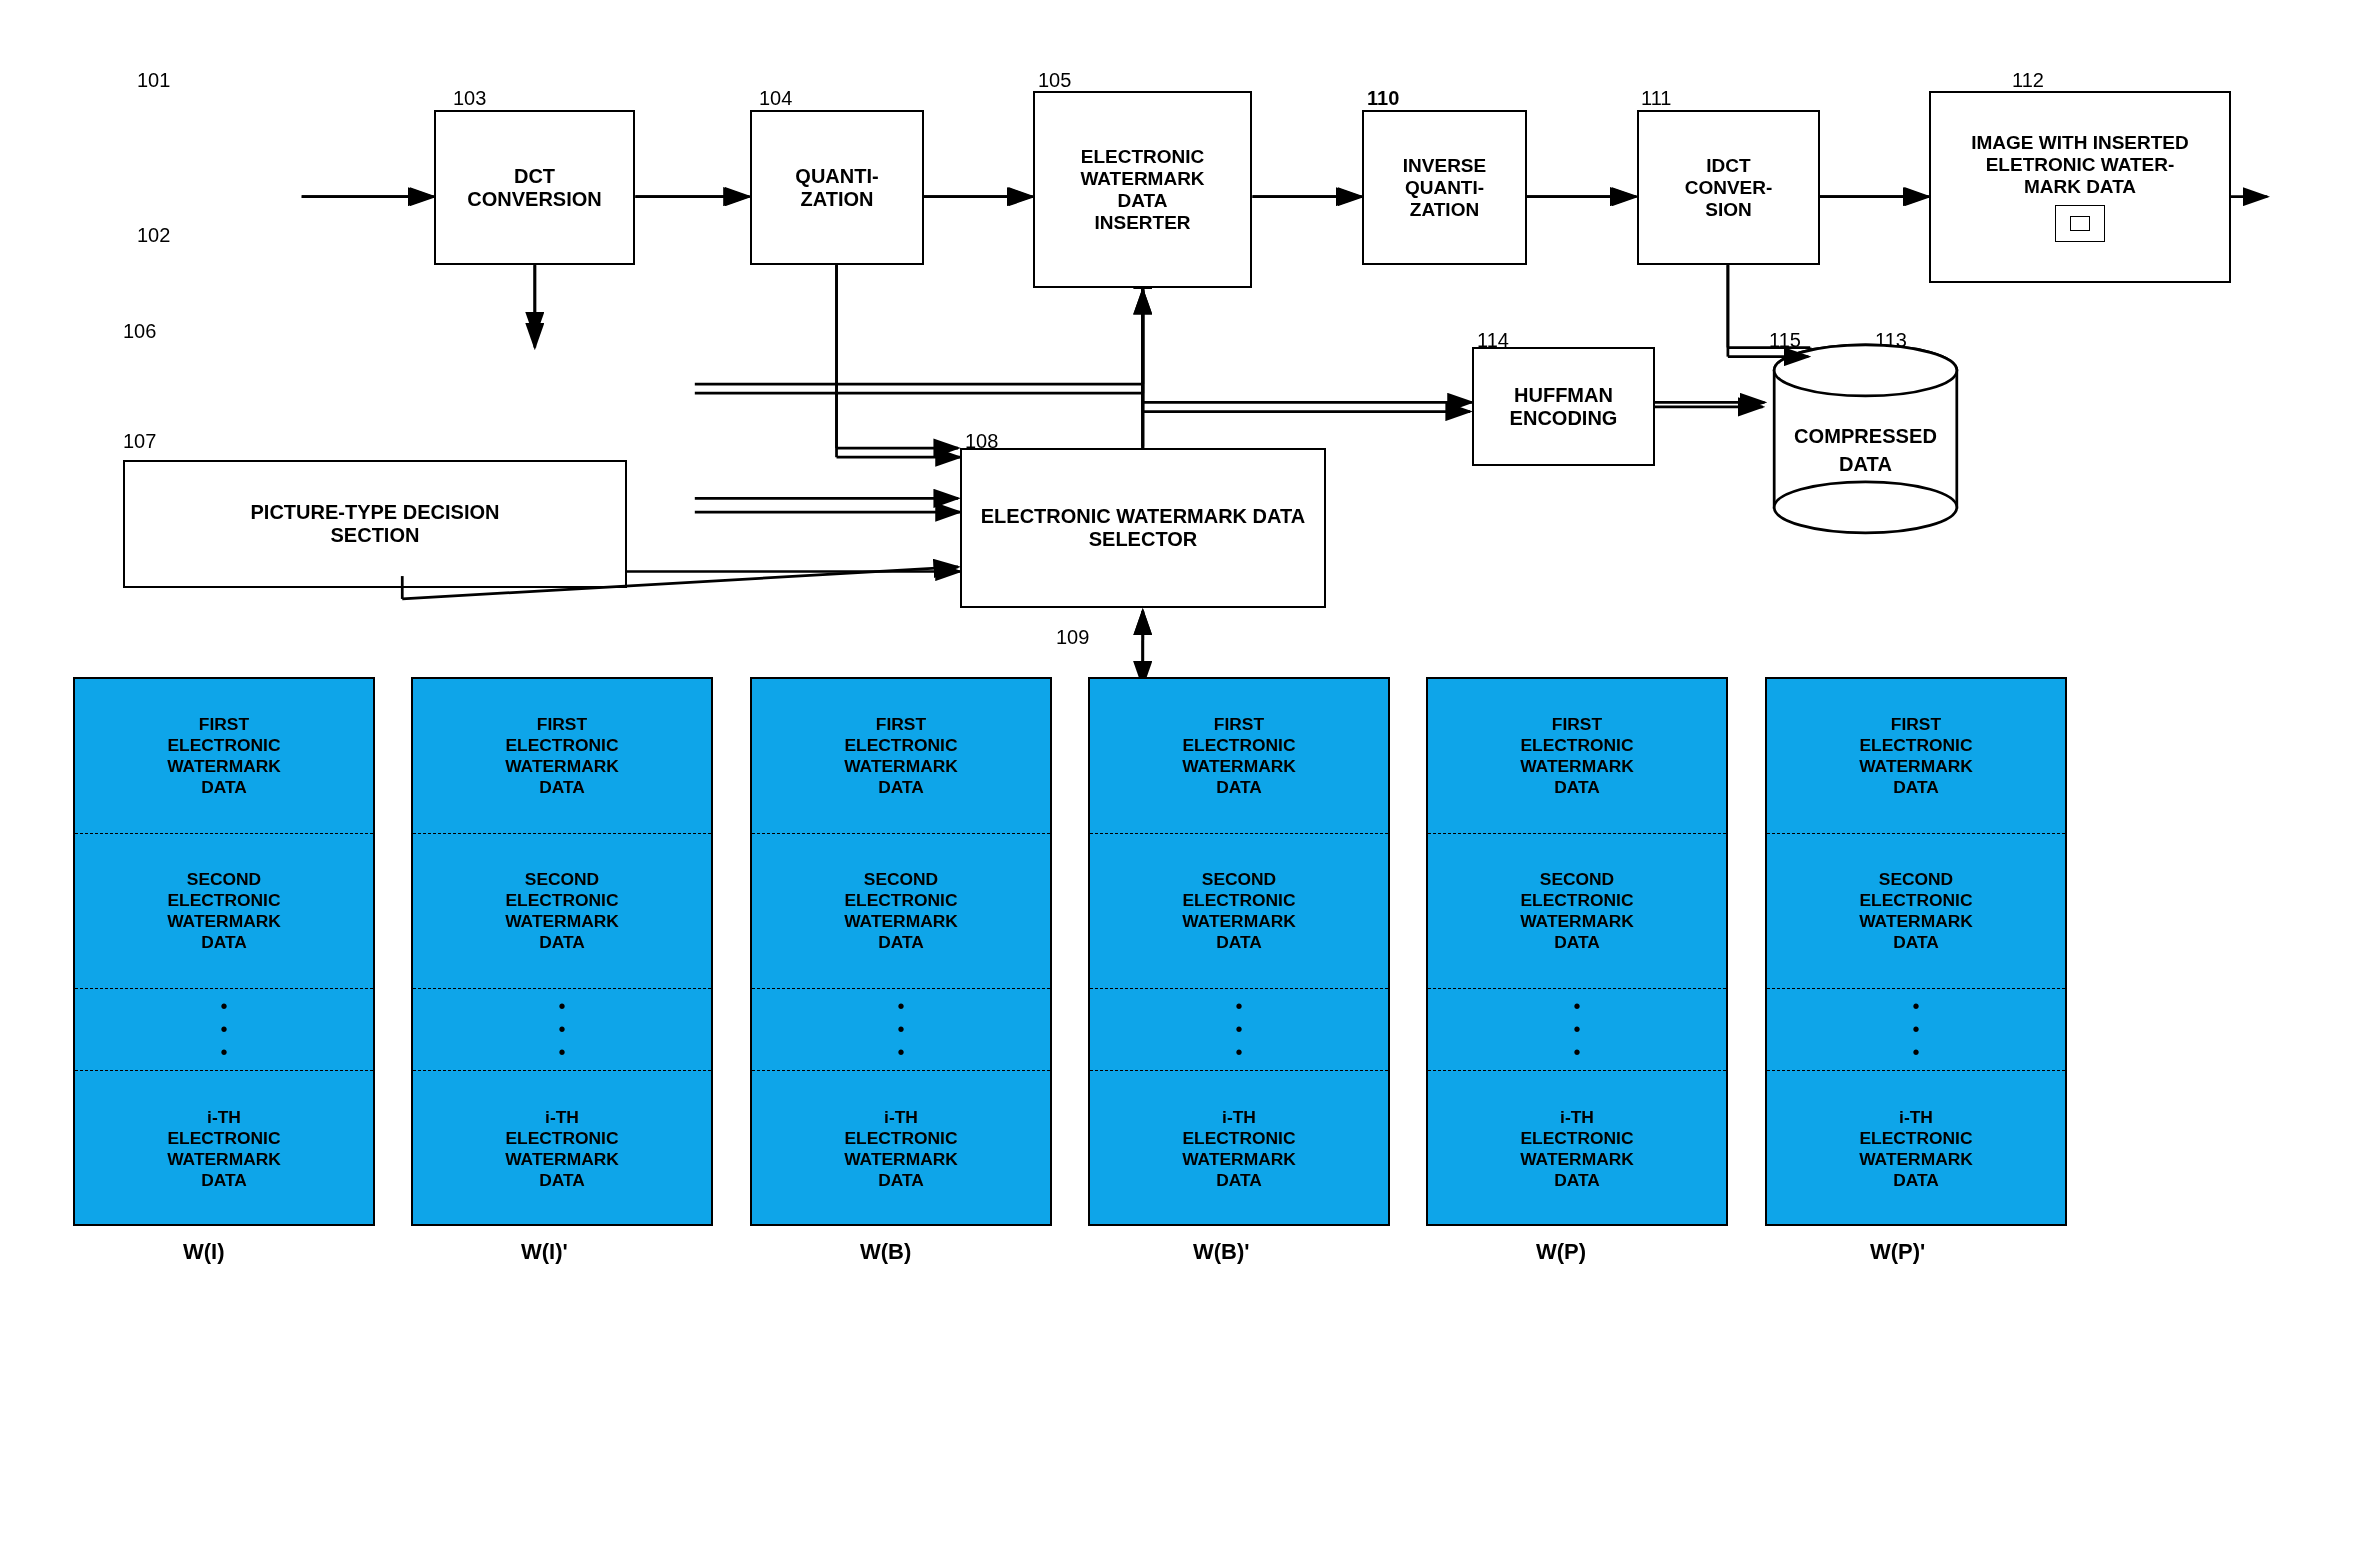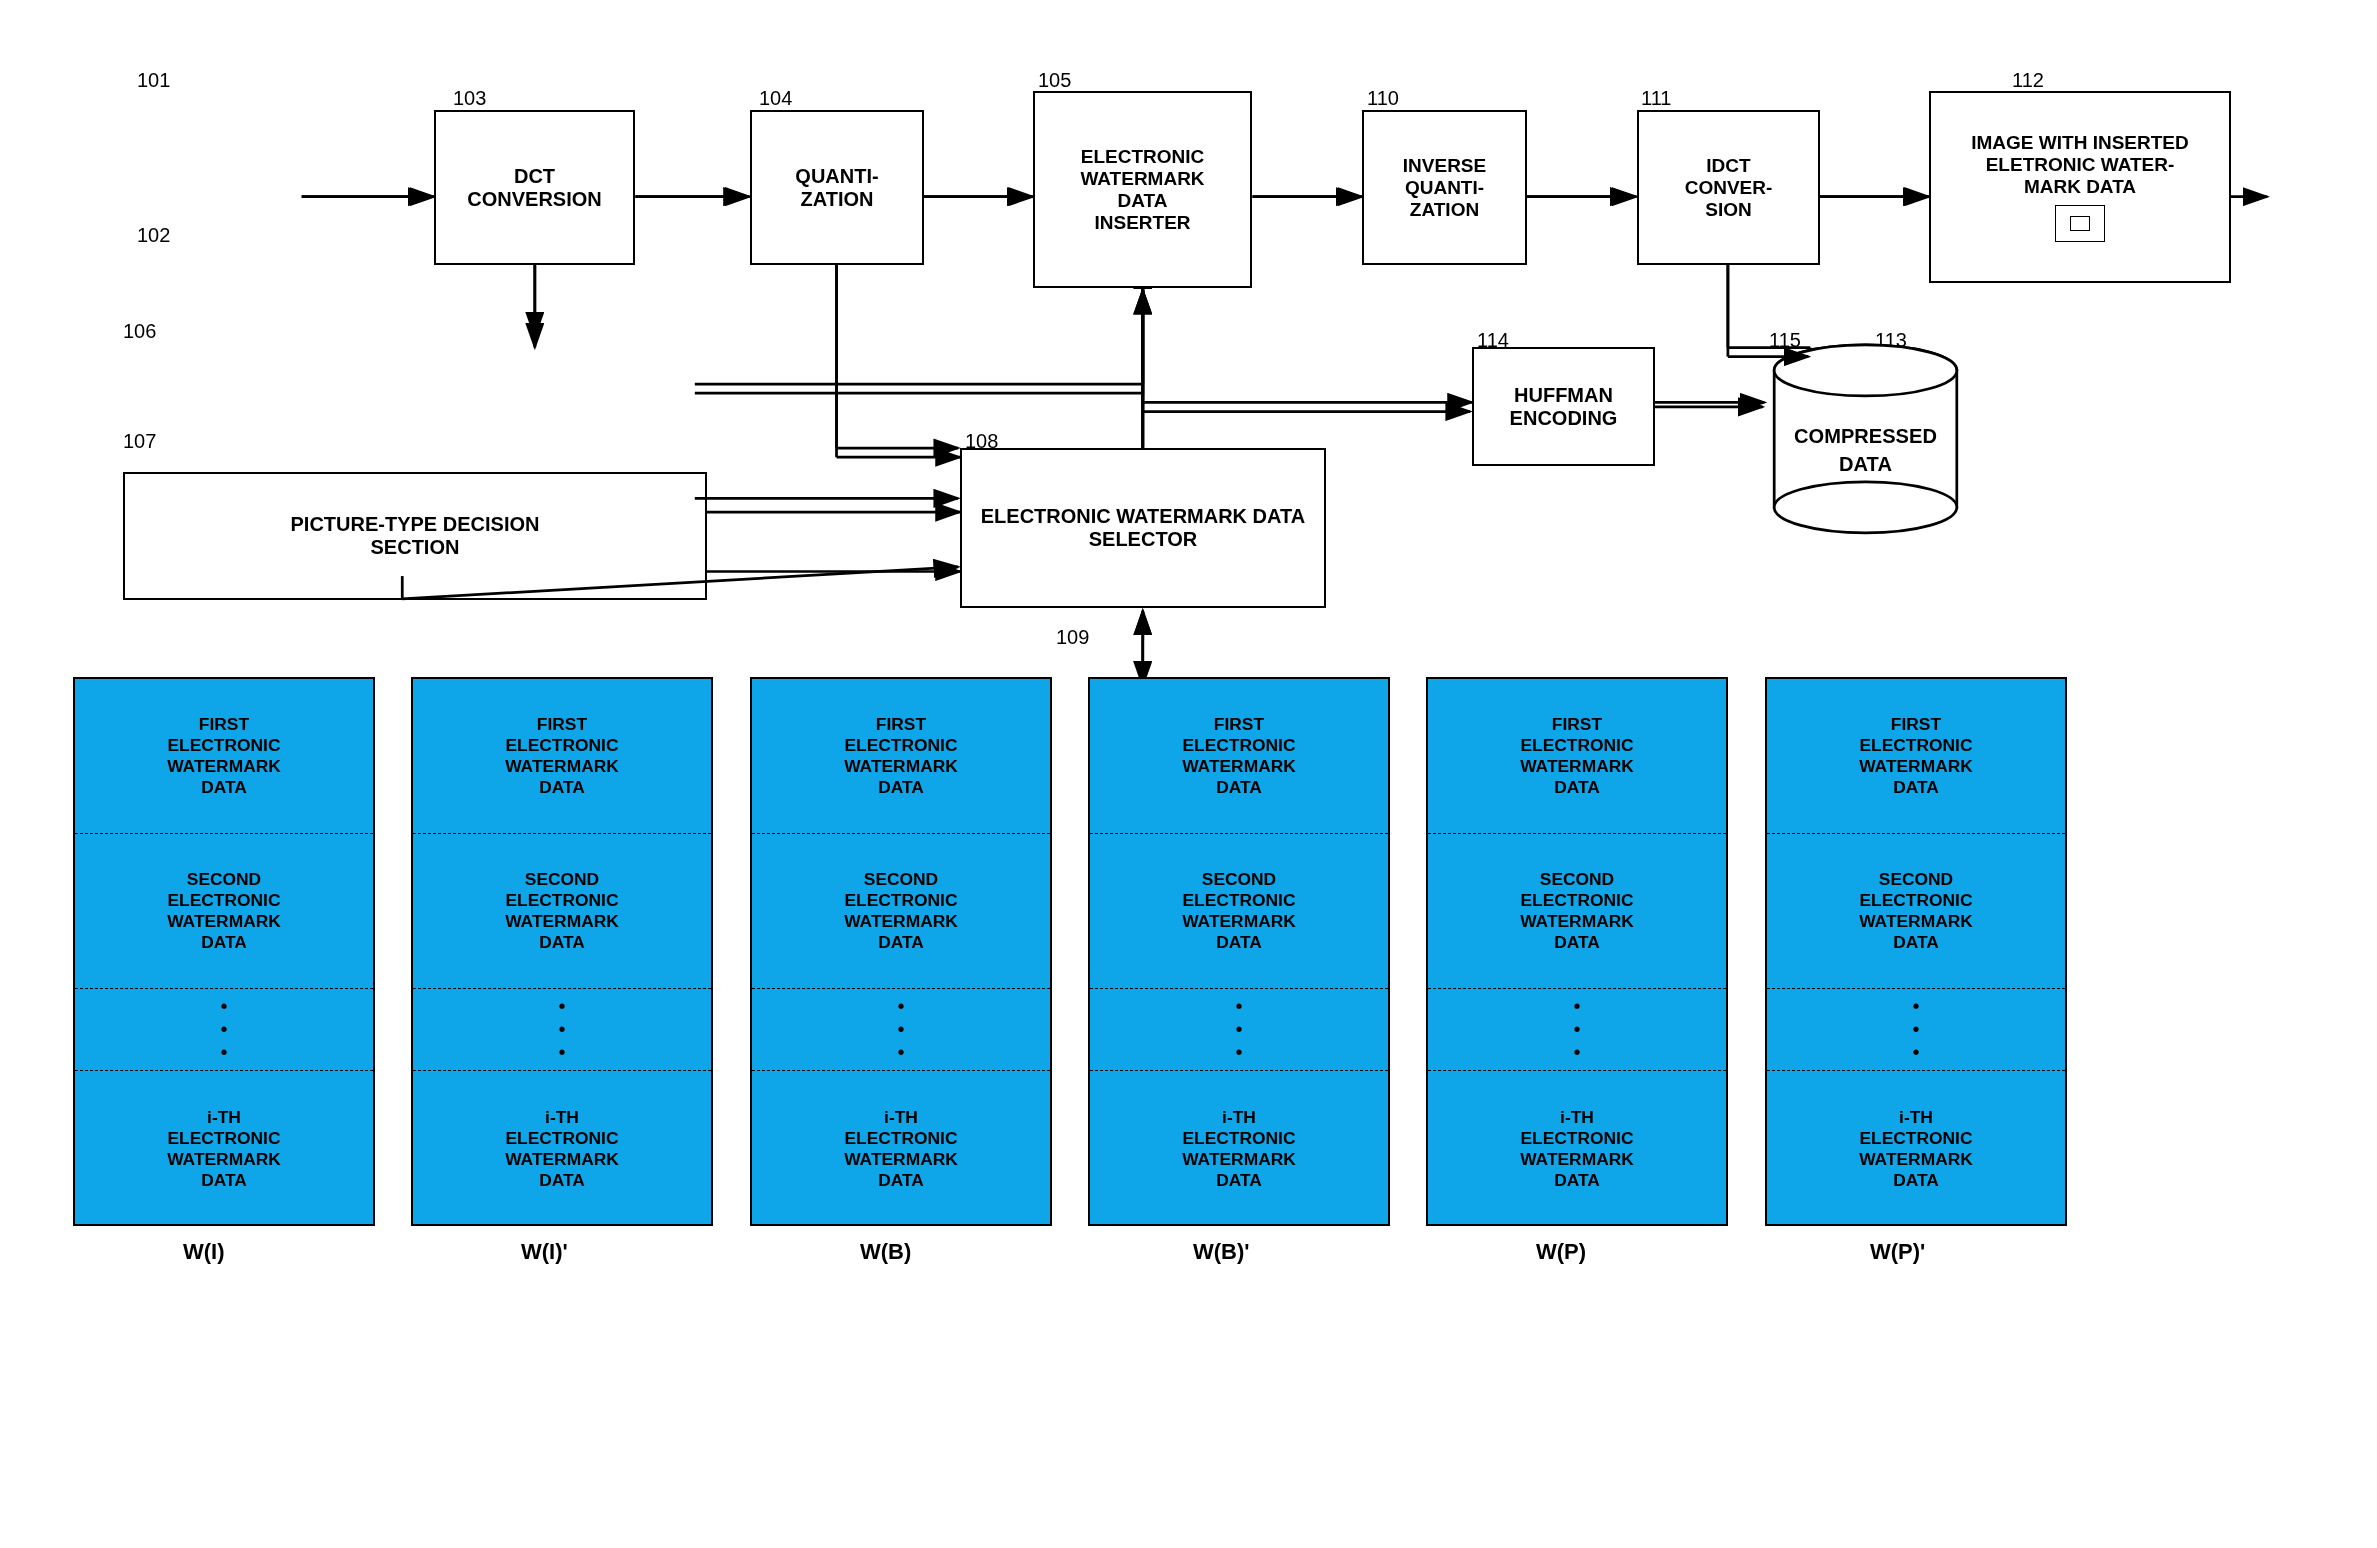"110" div.label { font-weight: none -> bold }
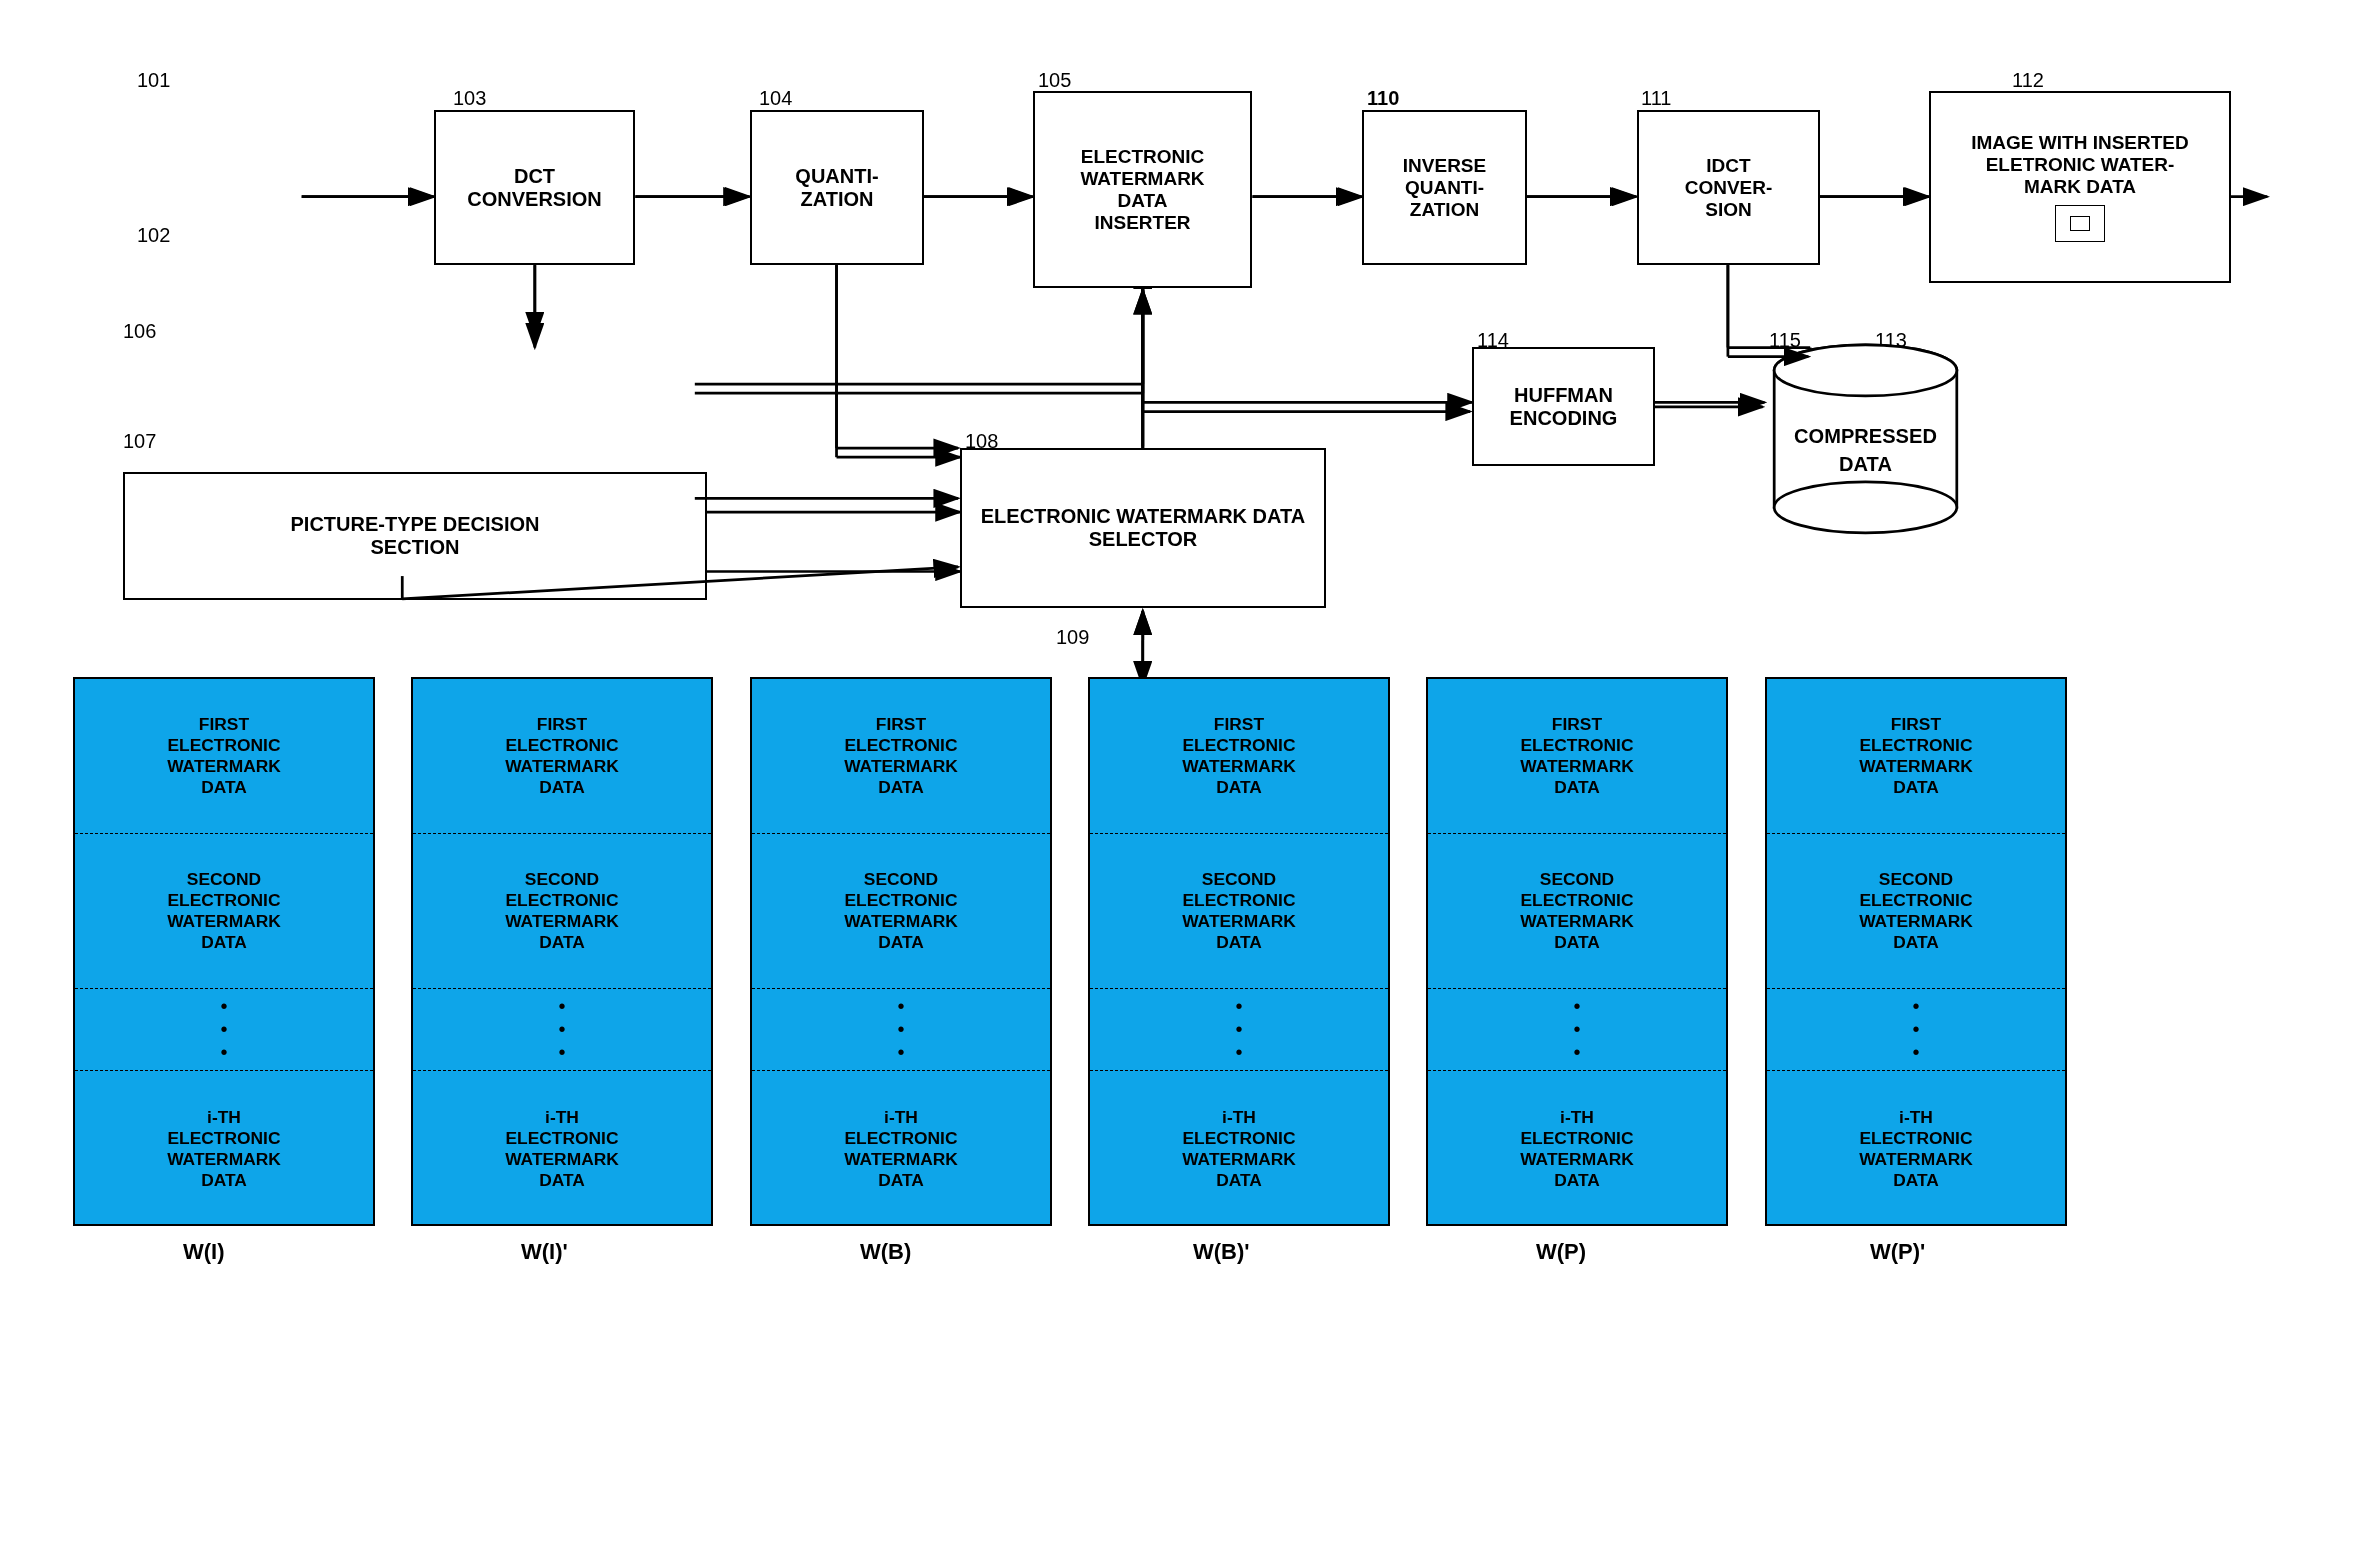"PICTURE-TYPE DECISION" div.box { top: 472px -> 460px; width: 584px -> 504px }
